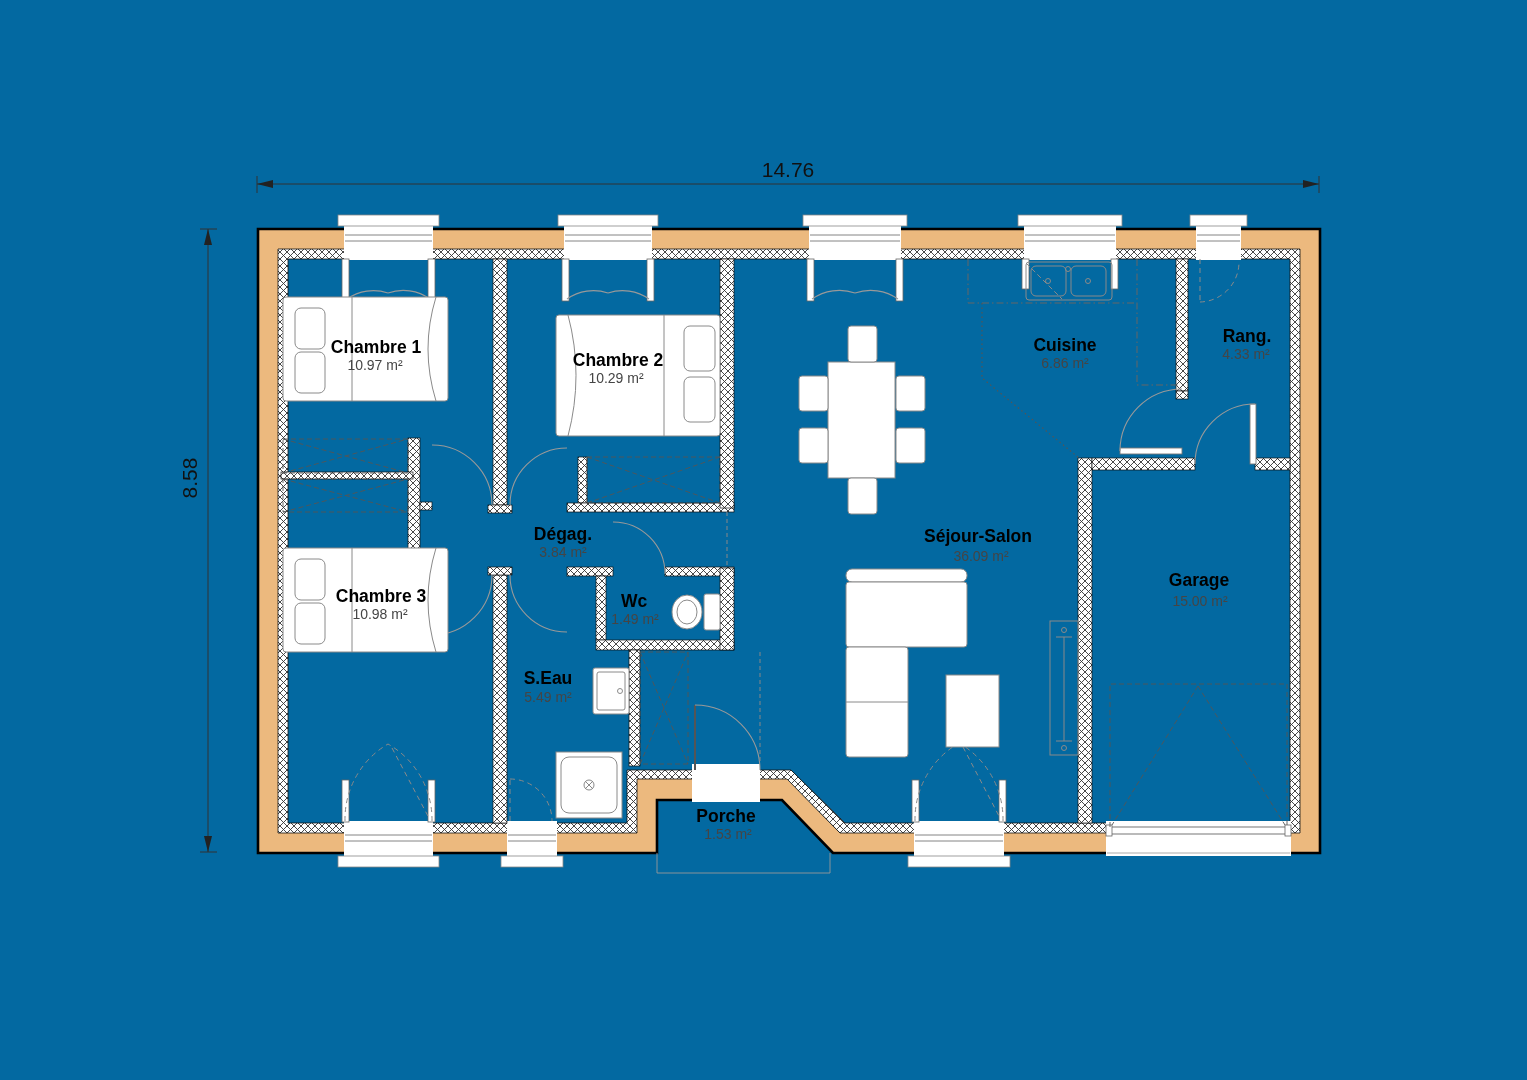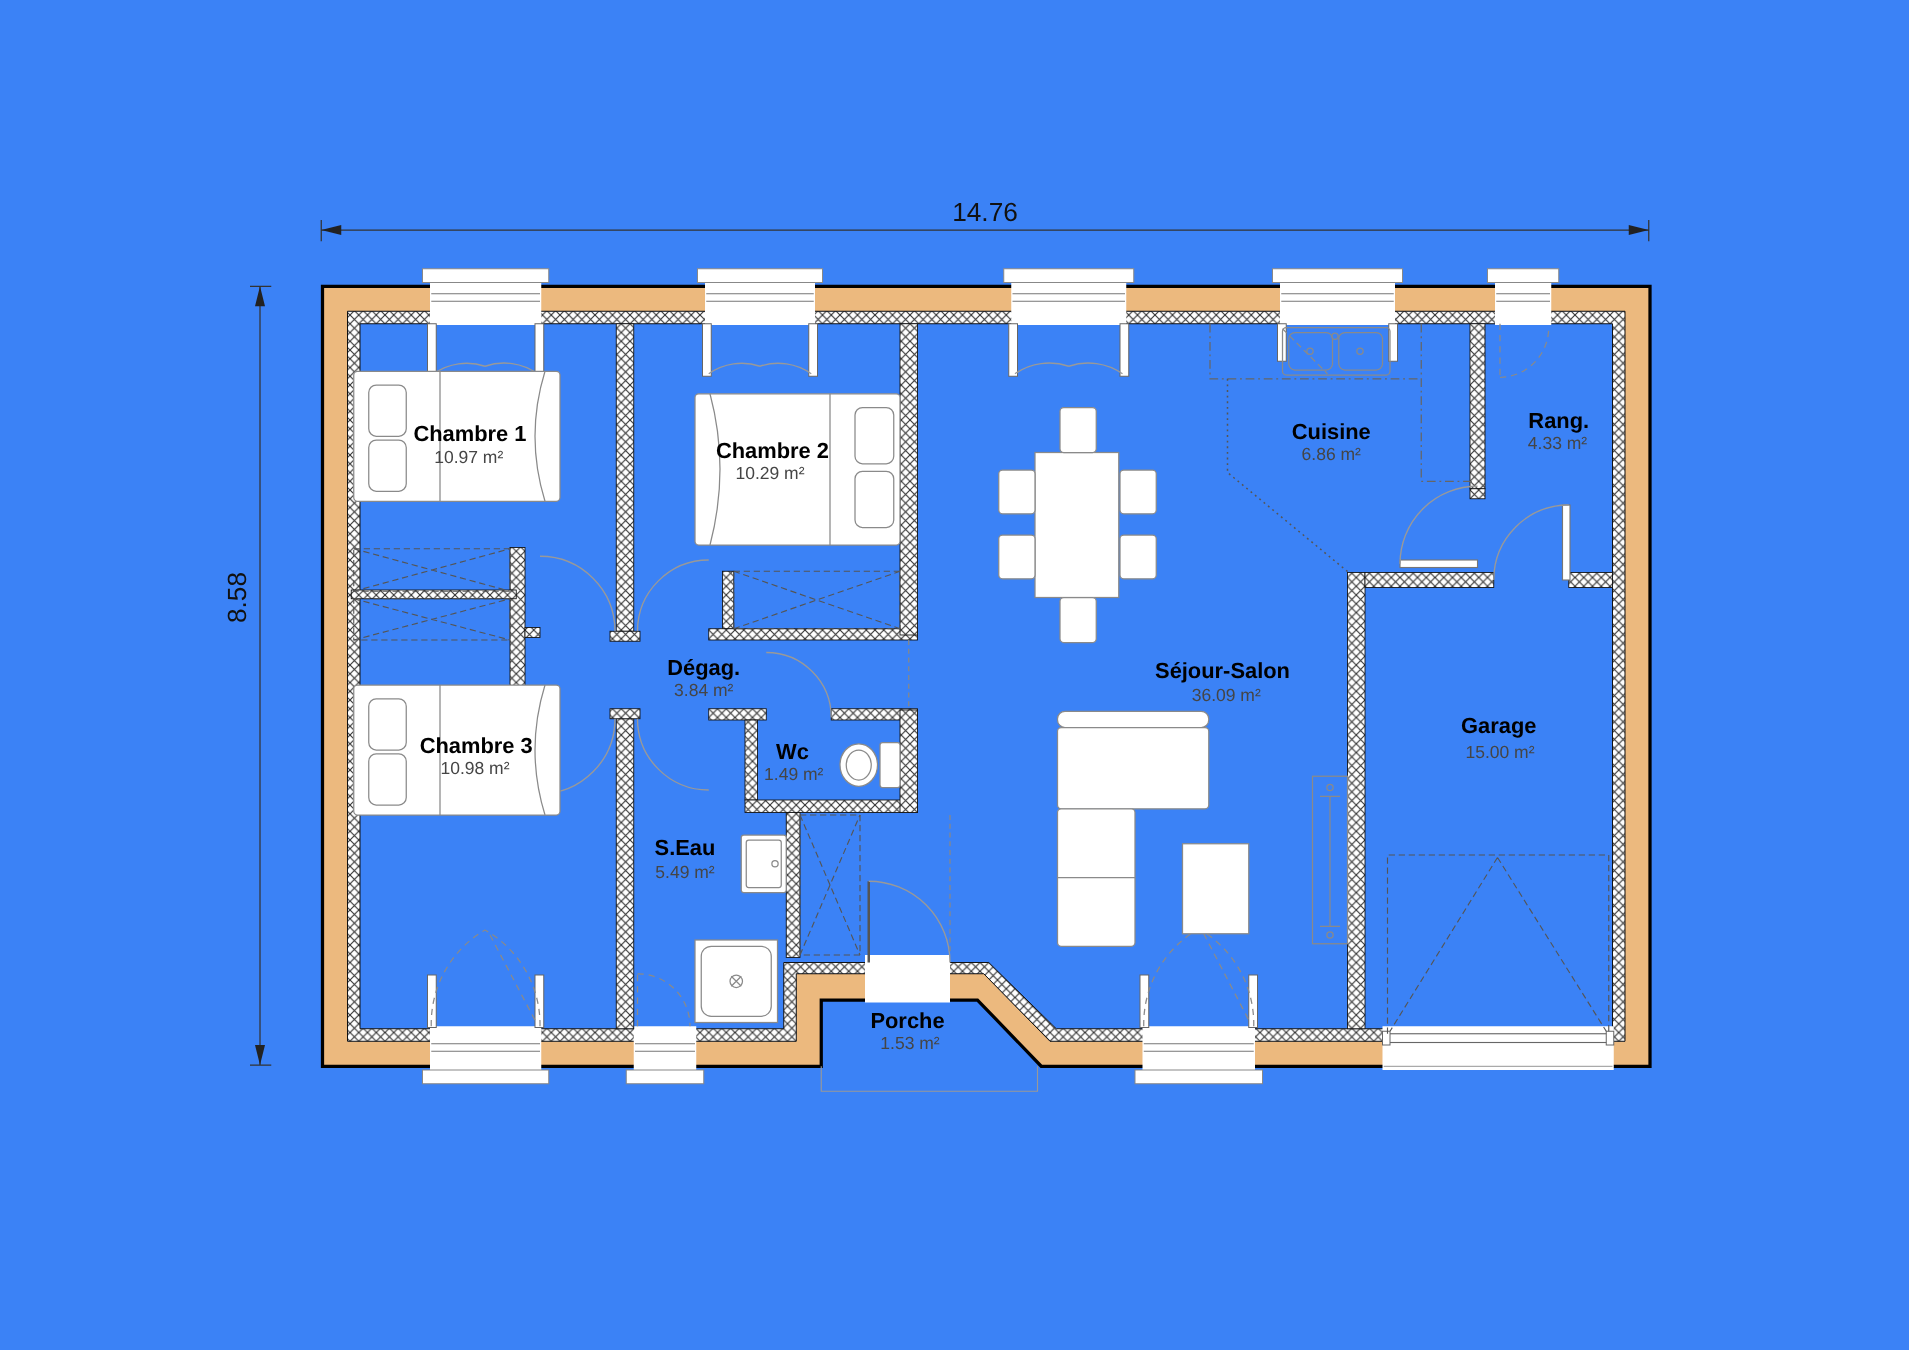"14.76" .stage { background: #3b82f6 -> #0369a1 }
